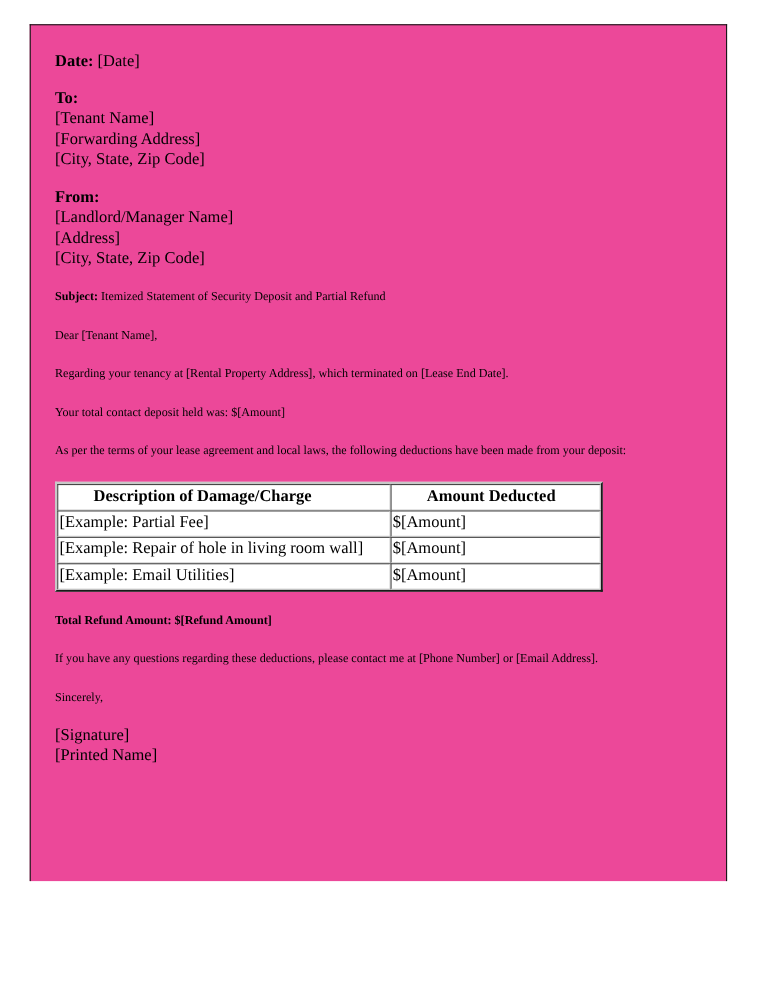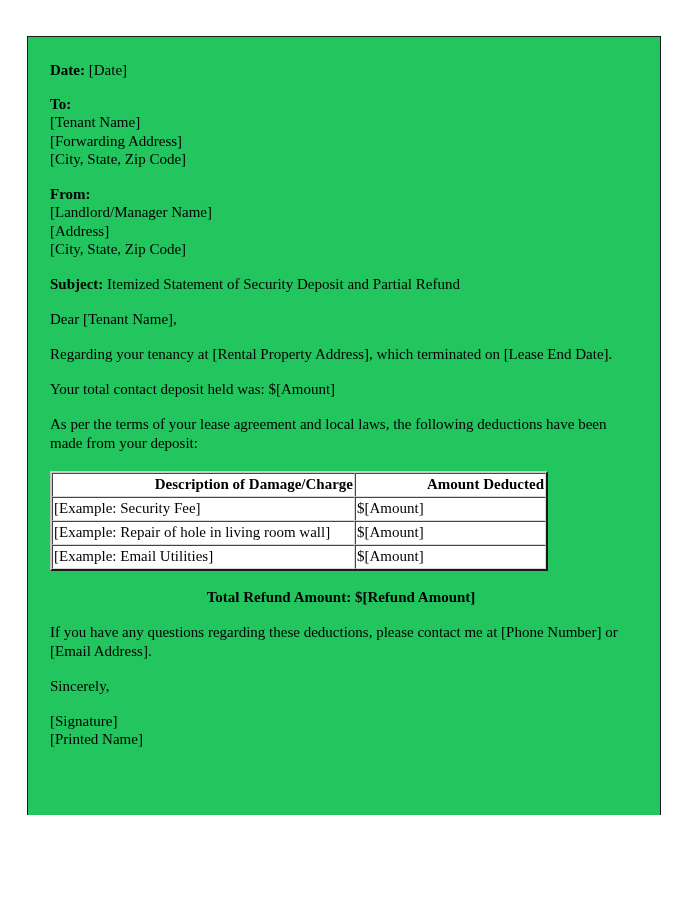"Date: [Date]" #page-frame { background: #22c55e -> #ec4899; top: 36px -> 22px }
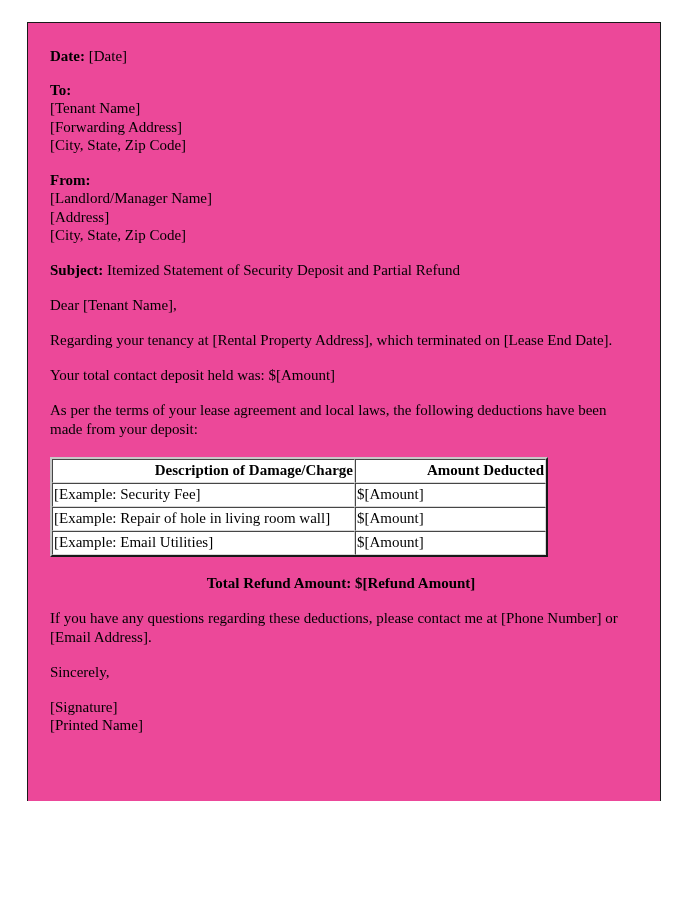"Subject: Itemized Statement of Security" p.para { font-size: 15px -> 11px }
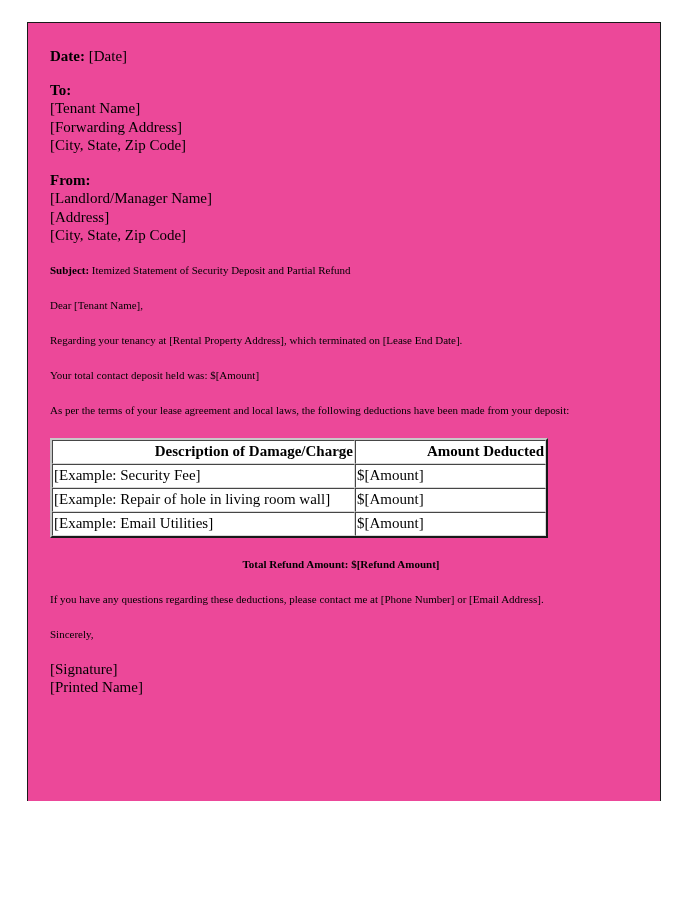"Description of Damage/Charge" table.deductions th { text-align: right -> left }
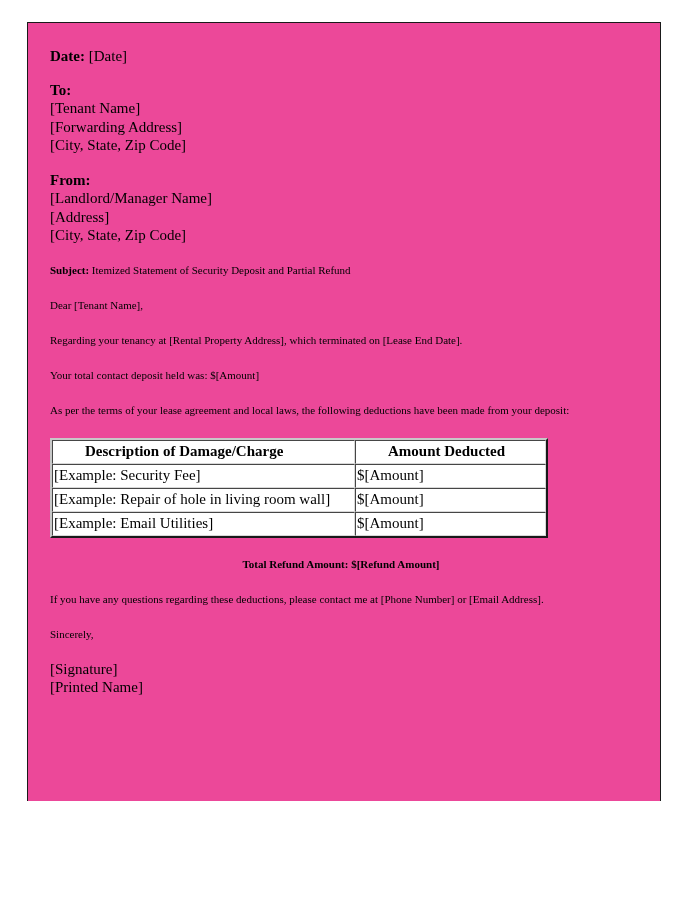"[Example: Security Fee]" td { text: Security -> Partial }
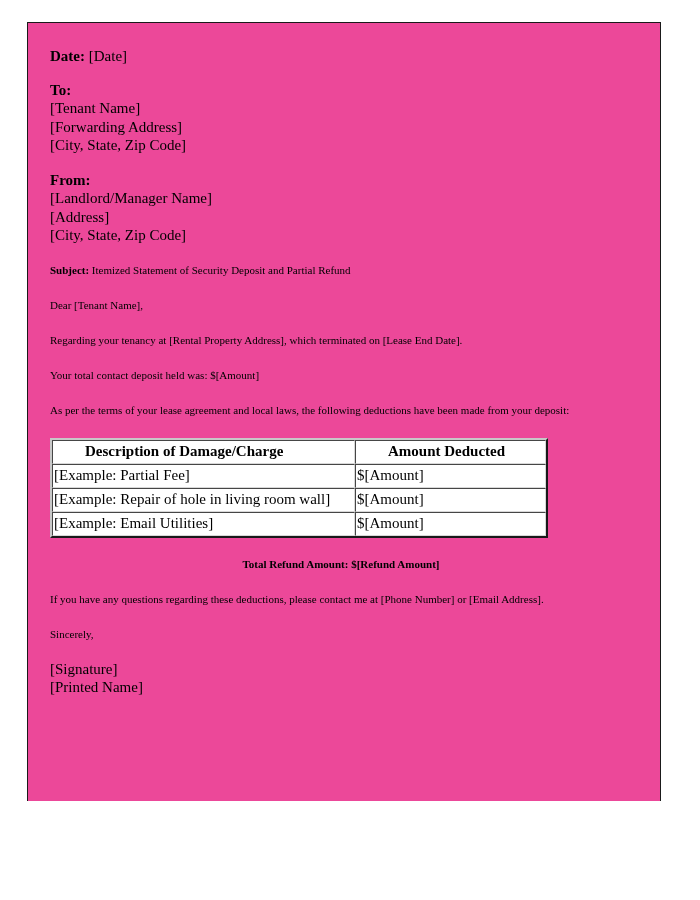"Total Refund Amount: $[Refund Amount]" p.para.bold { text-align: center -> none }
